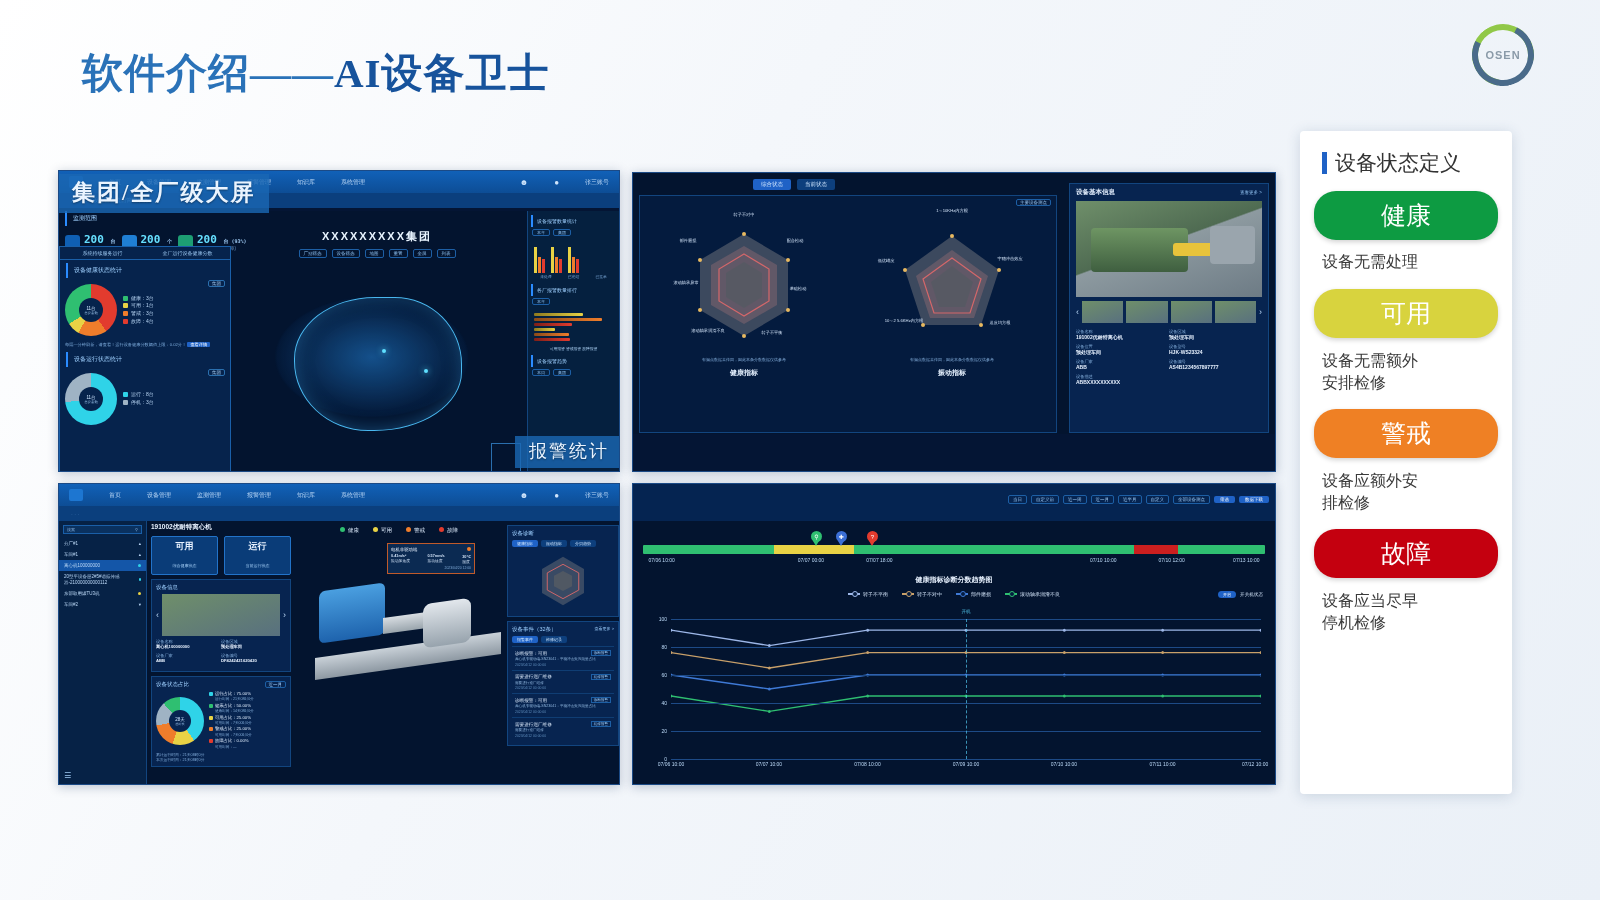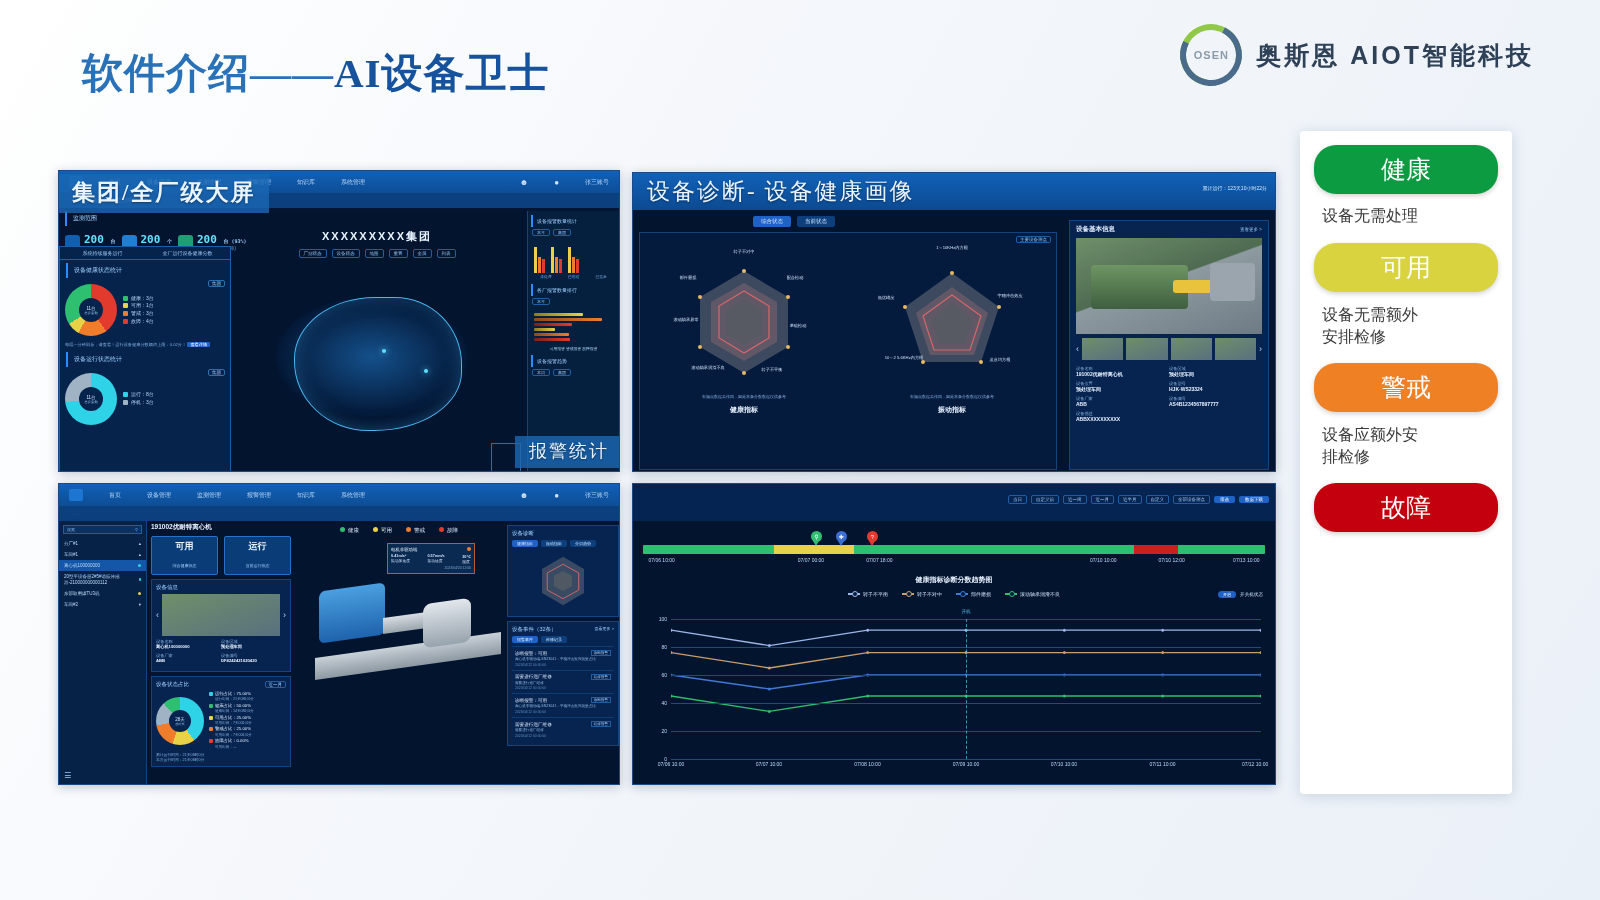"奥斯恩 AIOT智能科技" div.brand-name { html: <div>奥斯恩 AIOT智能科技</div> -> none }
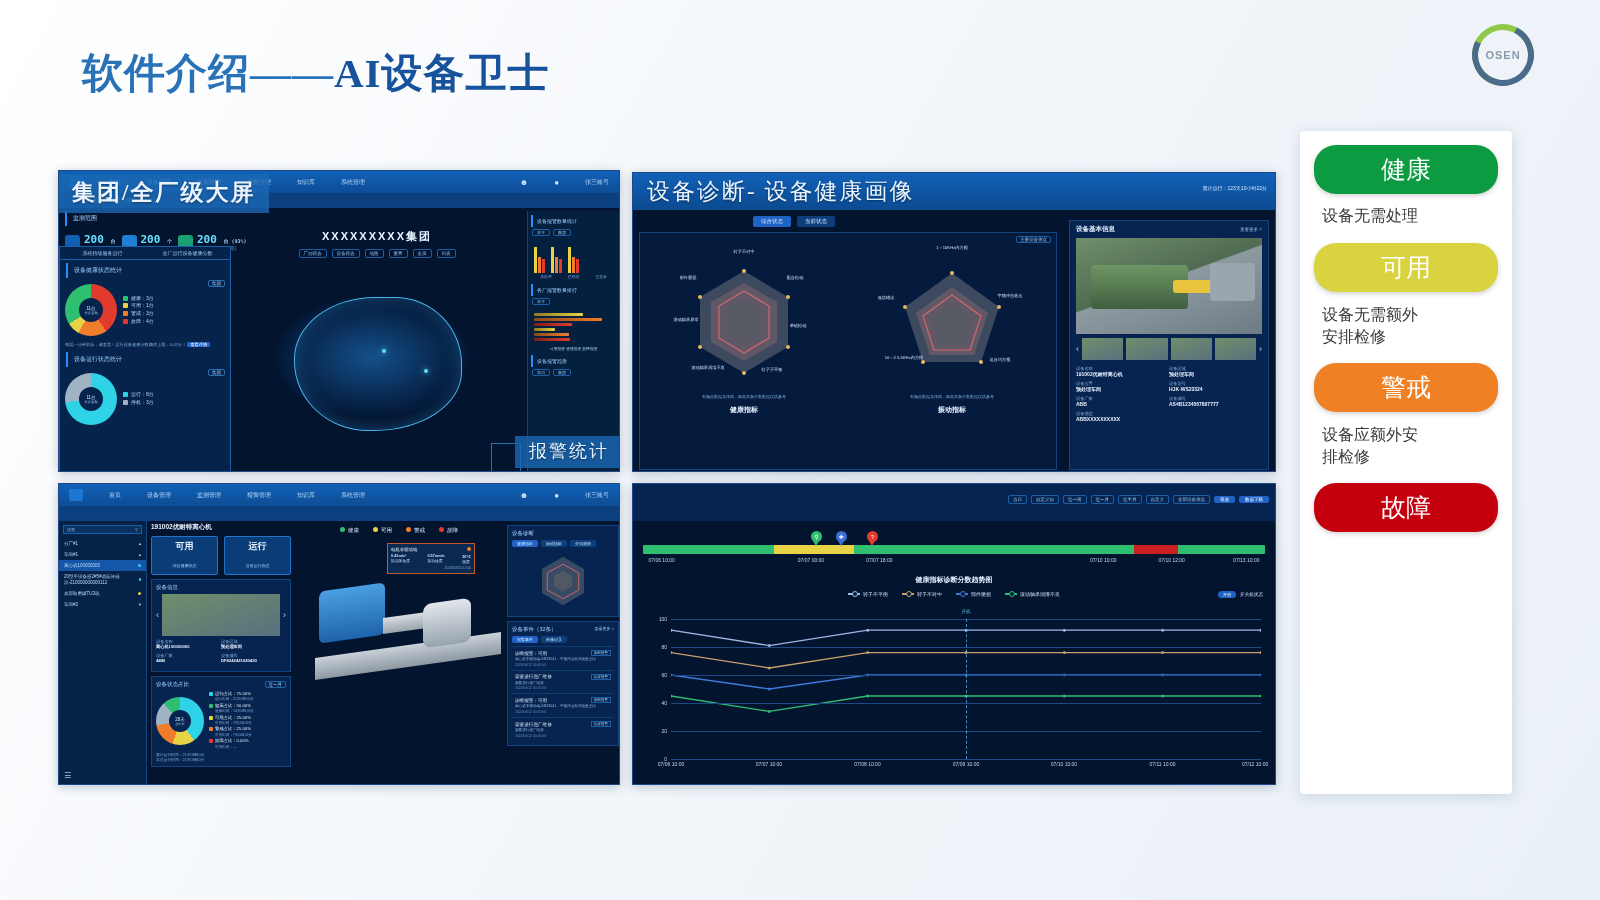"设备状态定义" div { html: none -> <div> <span></span> <span>设备状态定义</span> </div> }
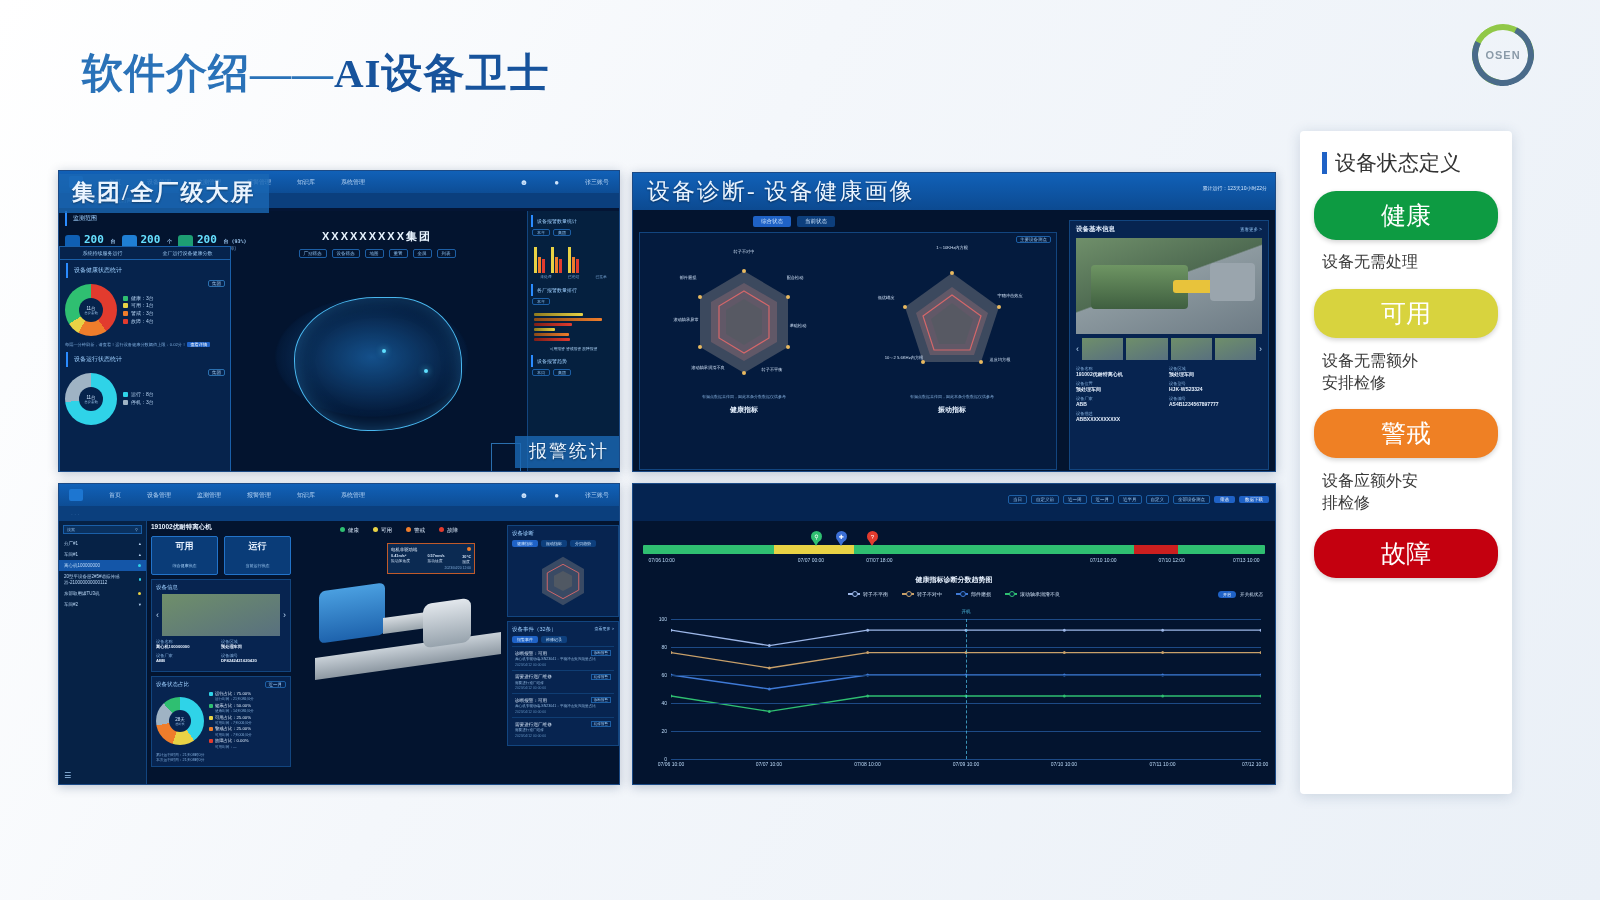"设备诊断- 设备健康画像" div { html: <div> <div>设备诊断- 设备健康画像</div> <div>累计运行：123天10小时22分</div> </div> -> none }
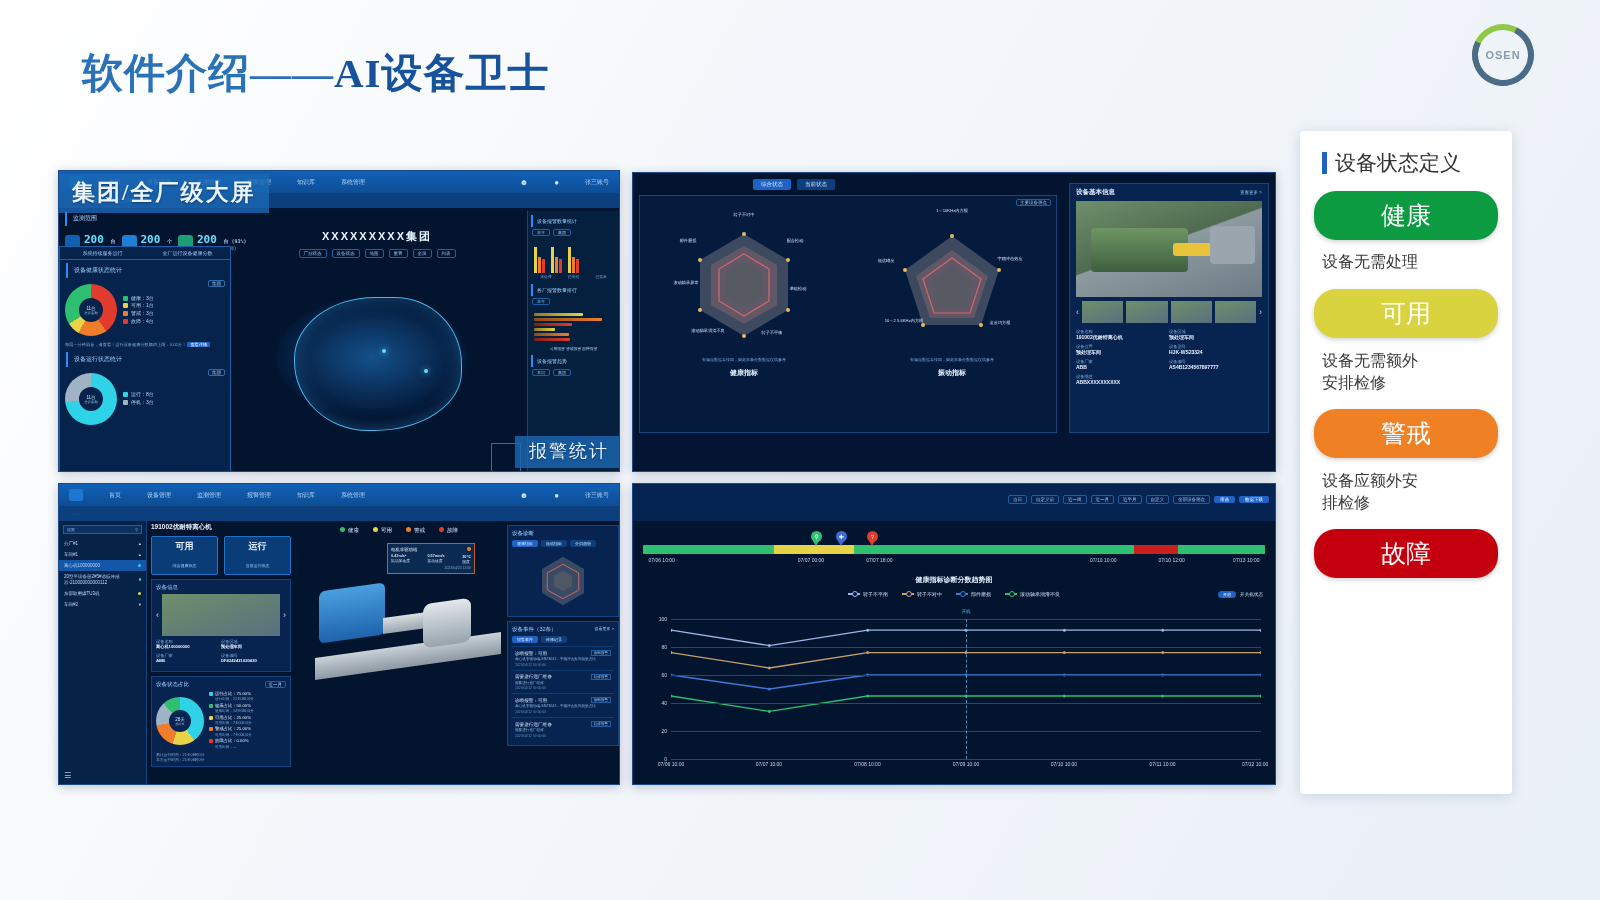"设备应当尽早" div { html: none -> <div> <div>设备应当尽早</div> <div>停机检修</div> </div> }
